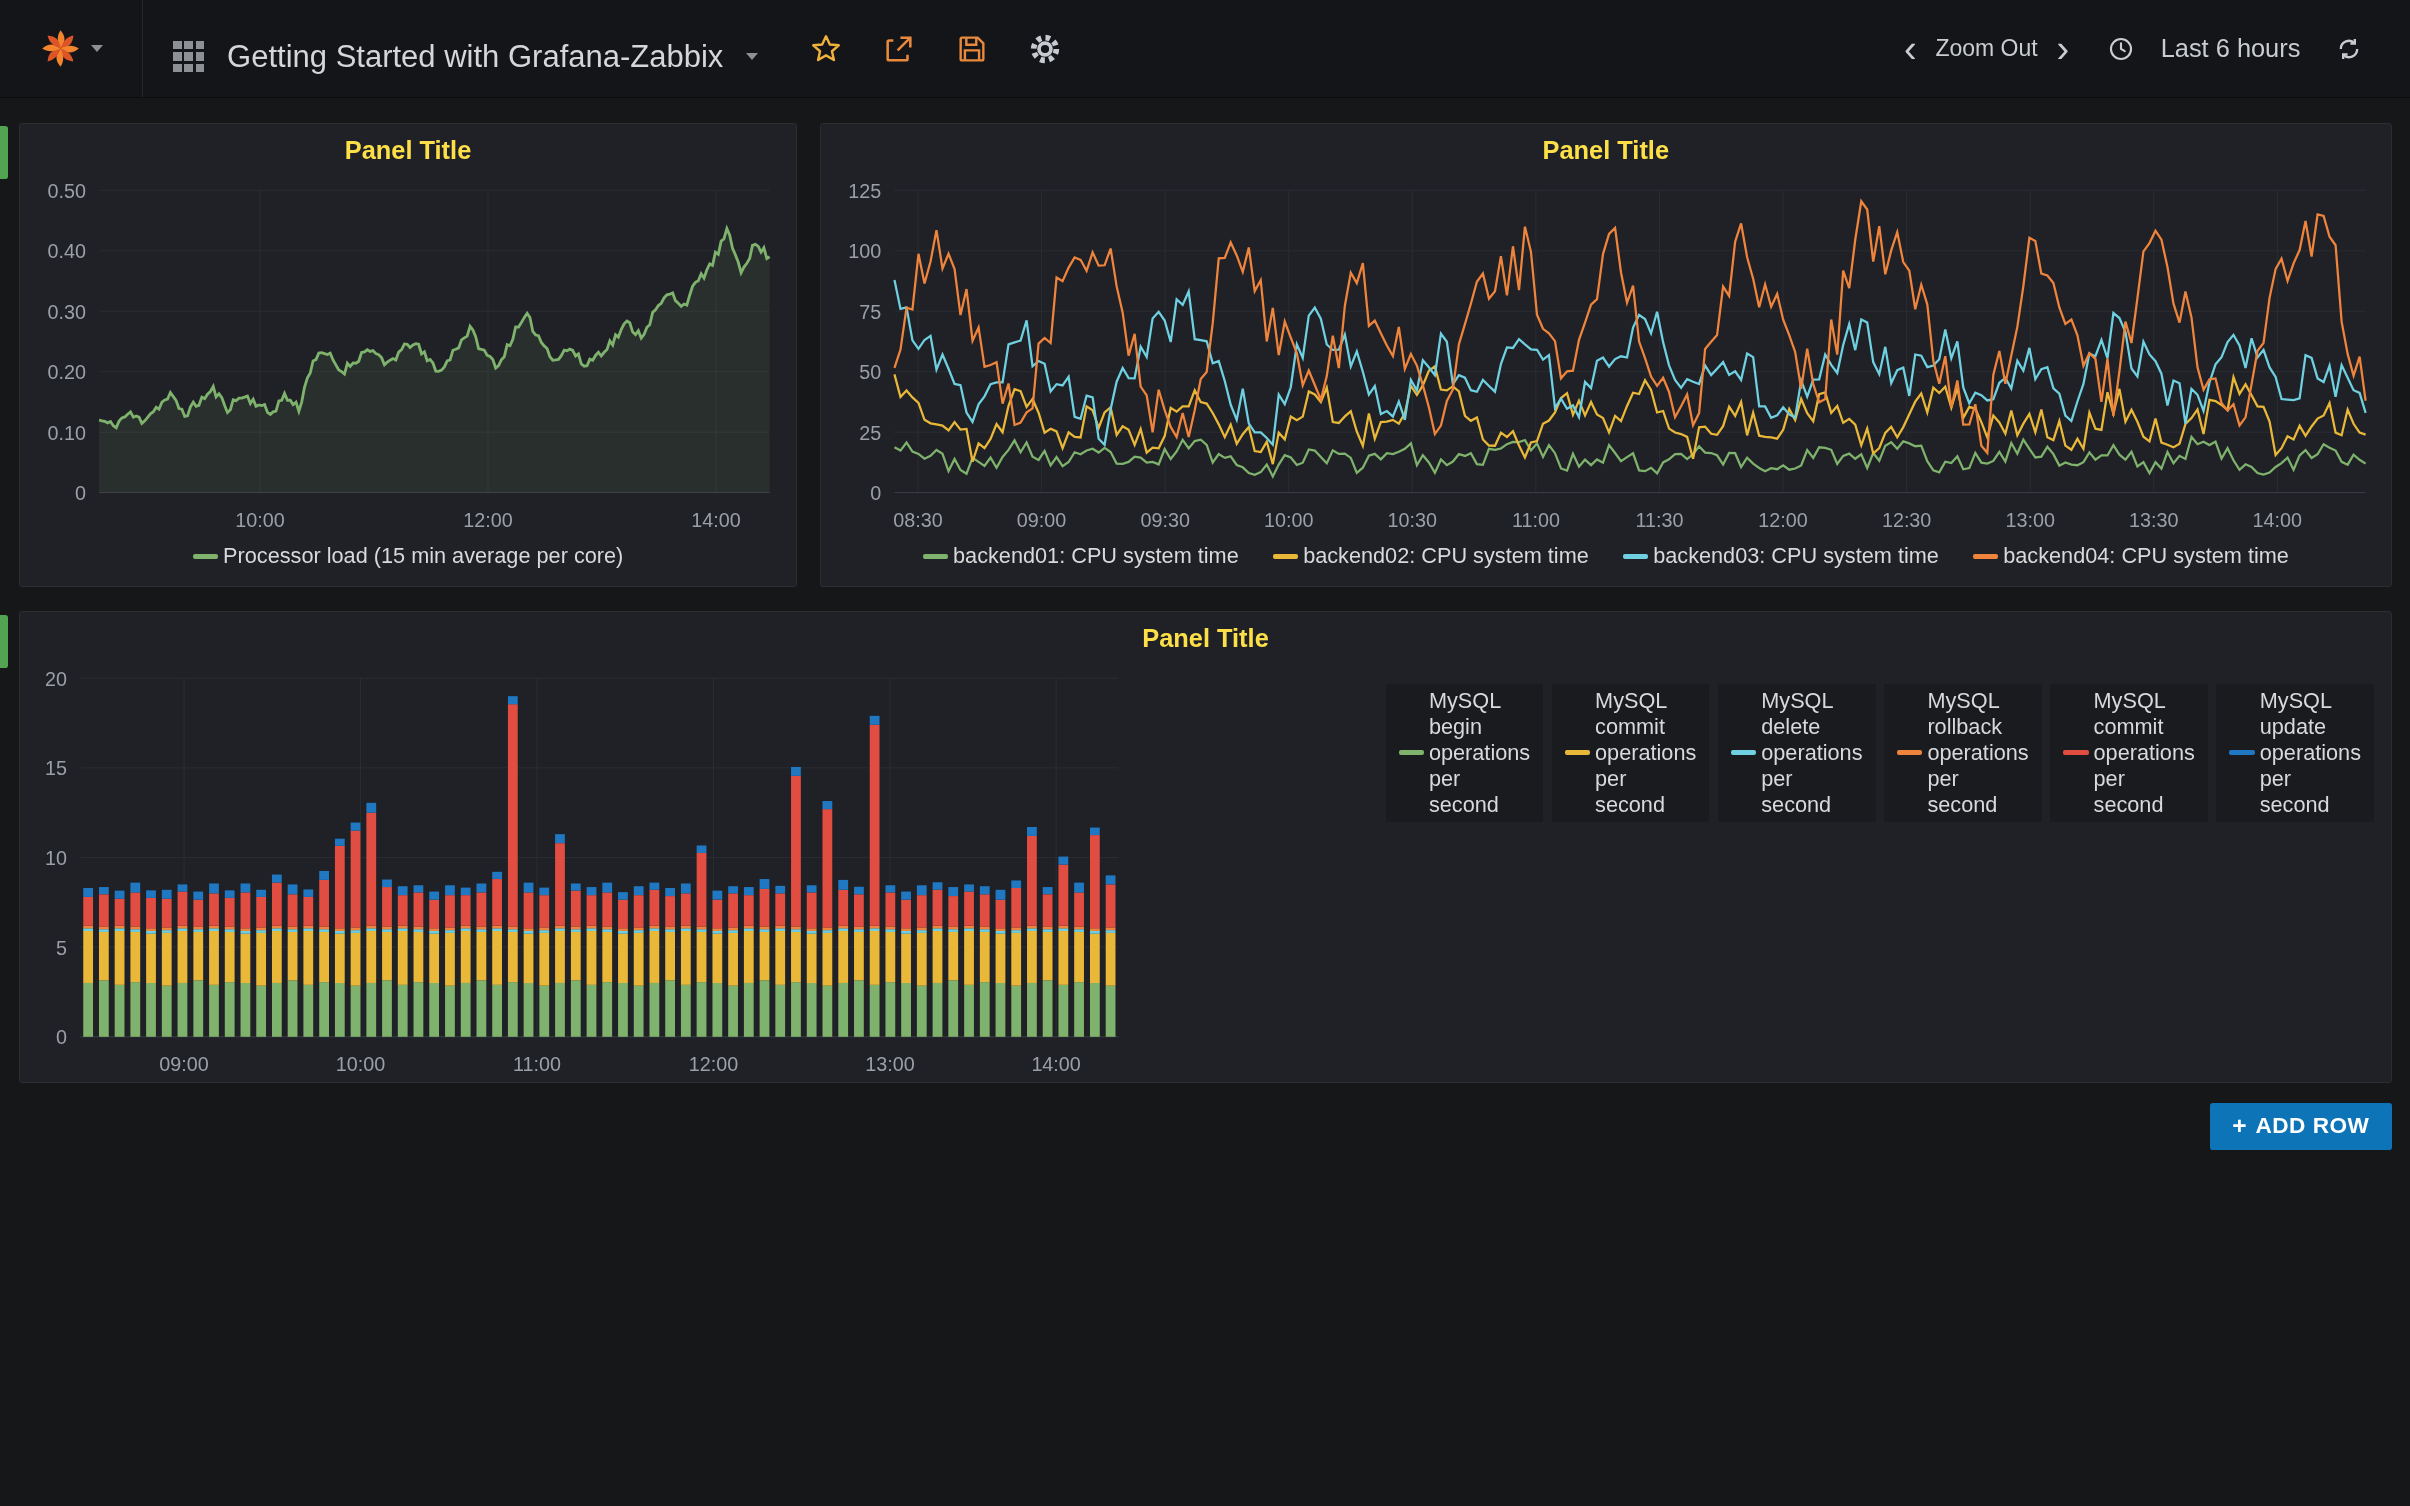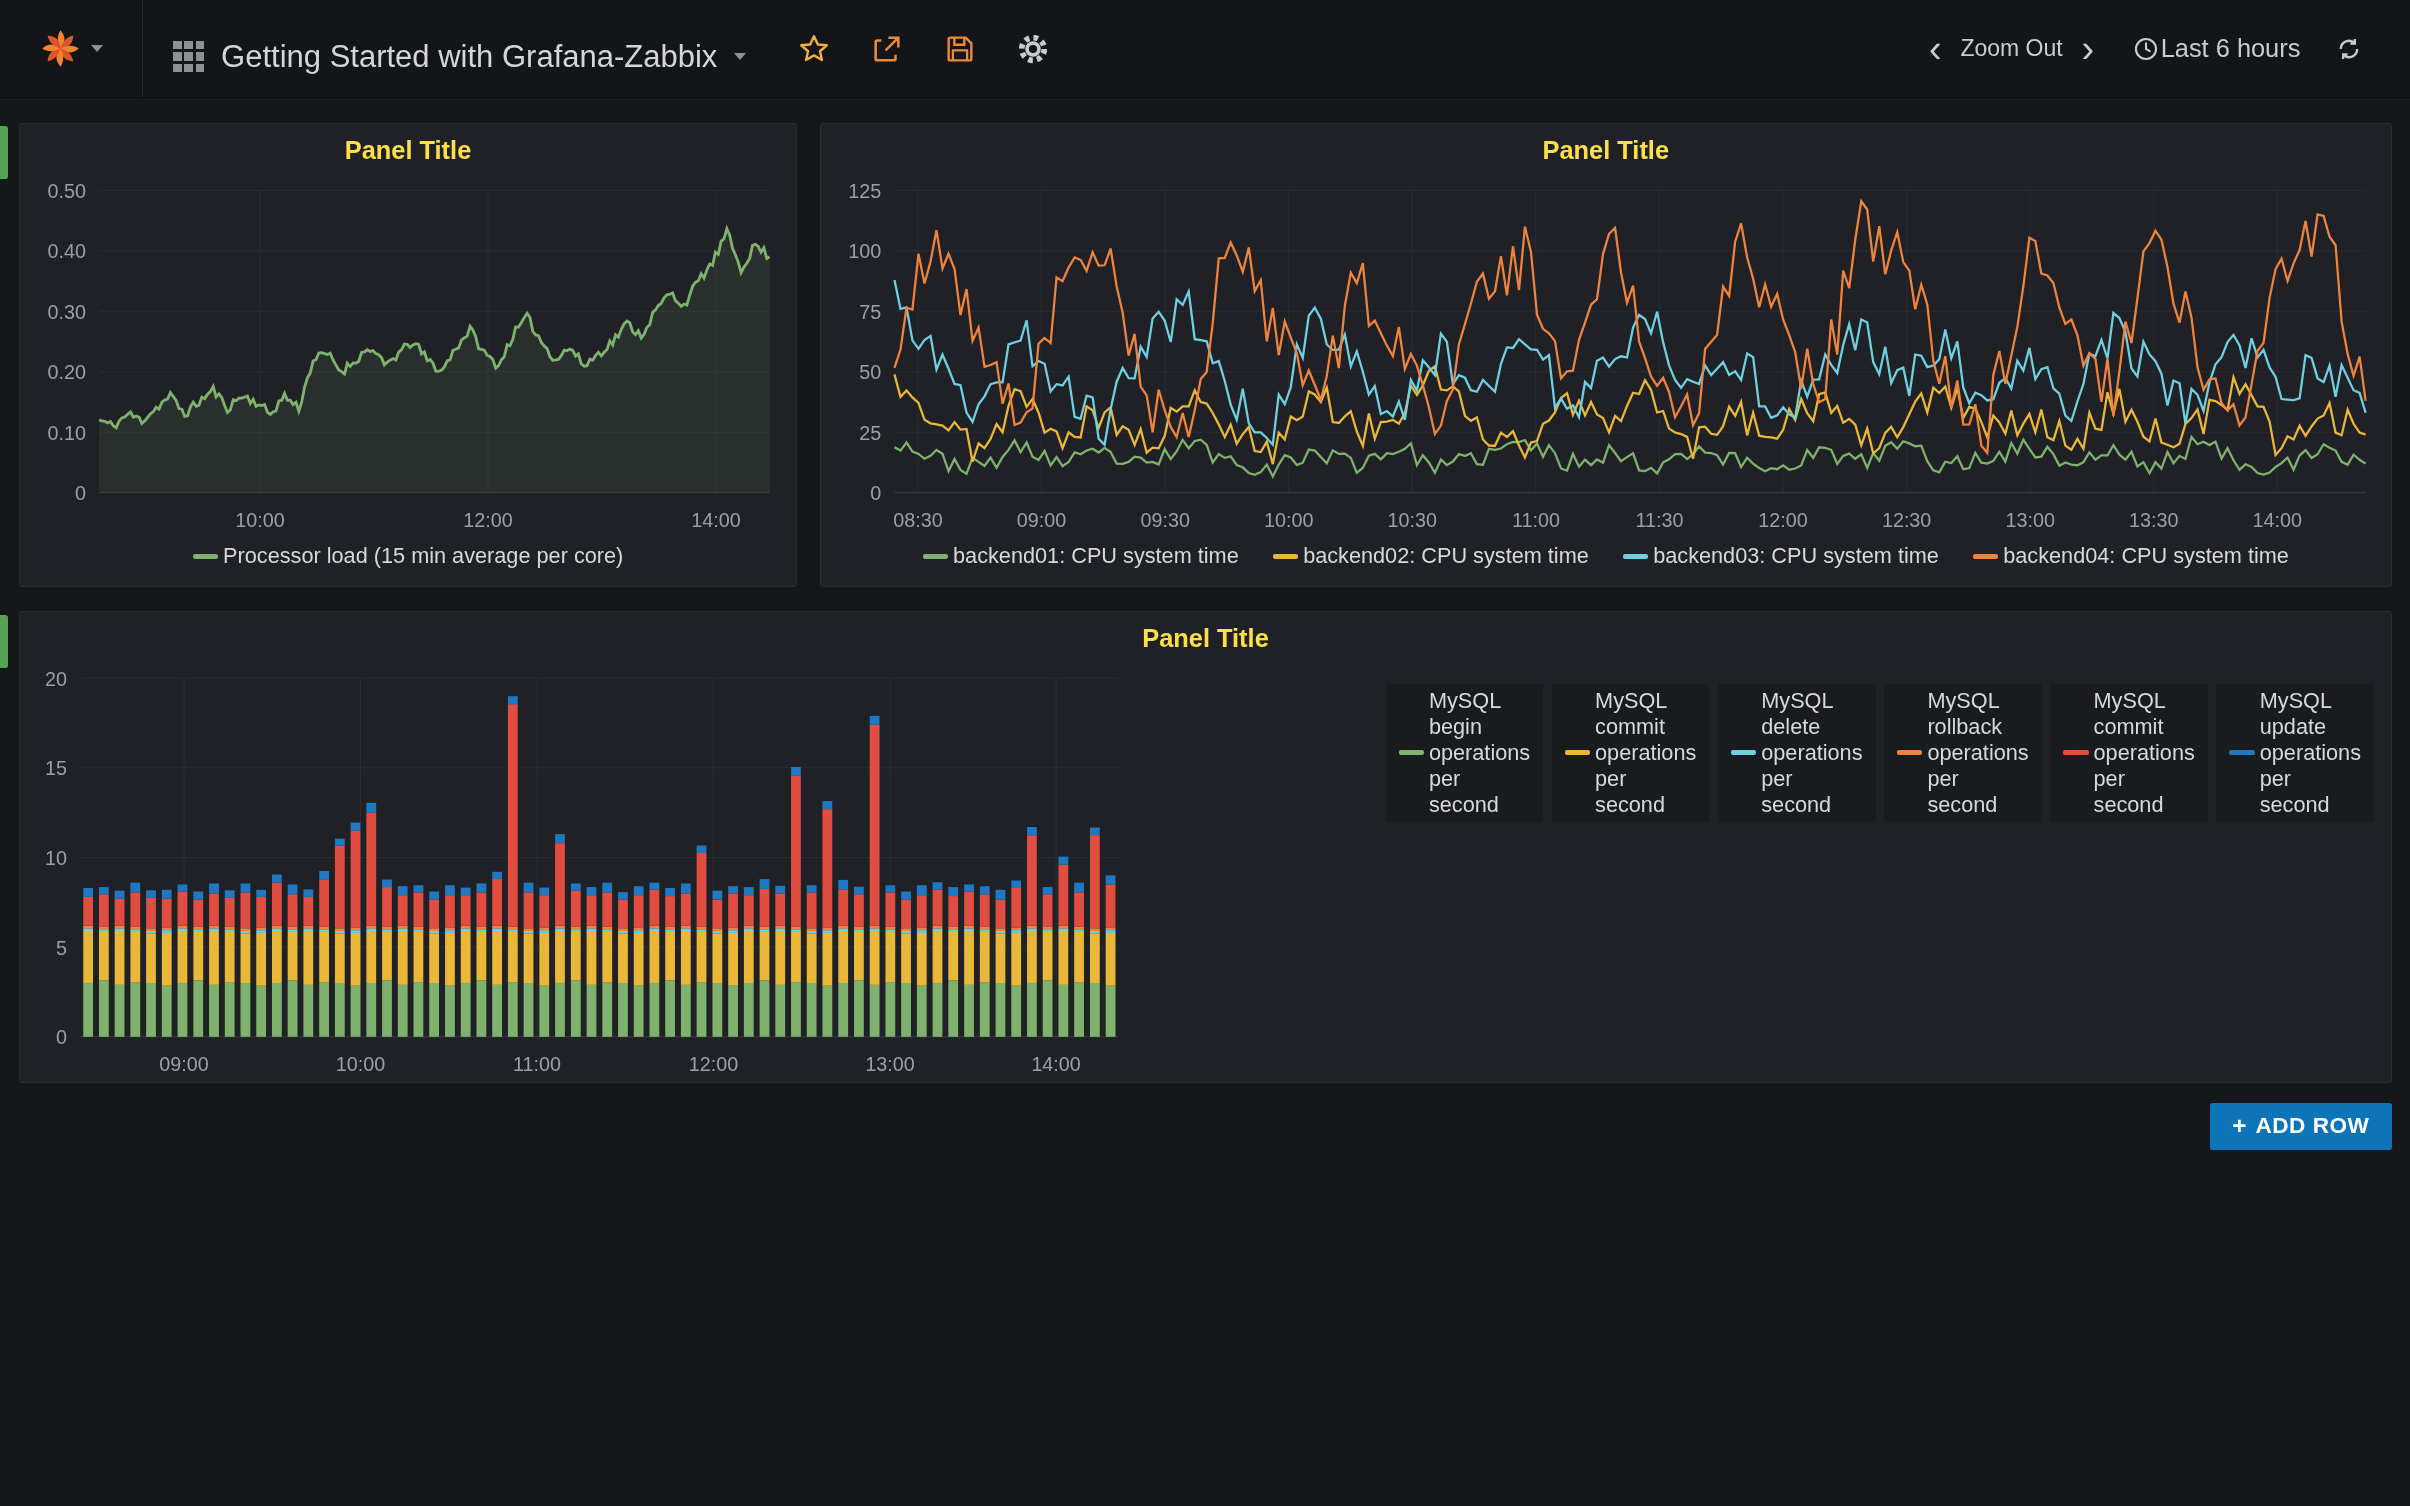"Getting Started with Grafana-Zabbix" .dash-title { gap: 17px -> 23px }
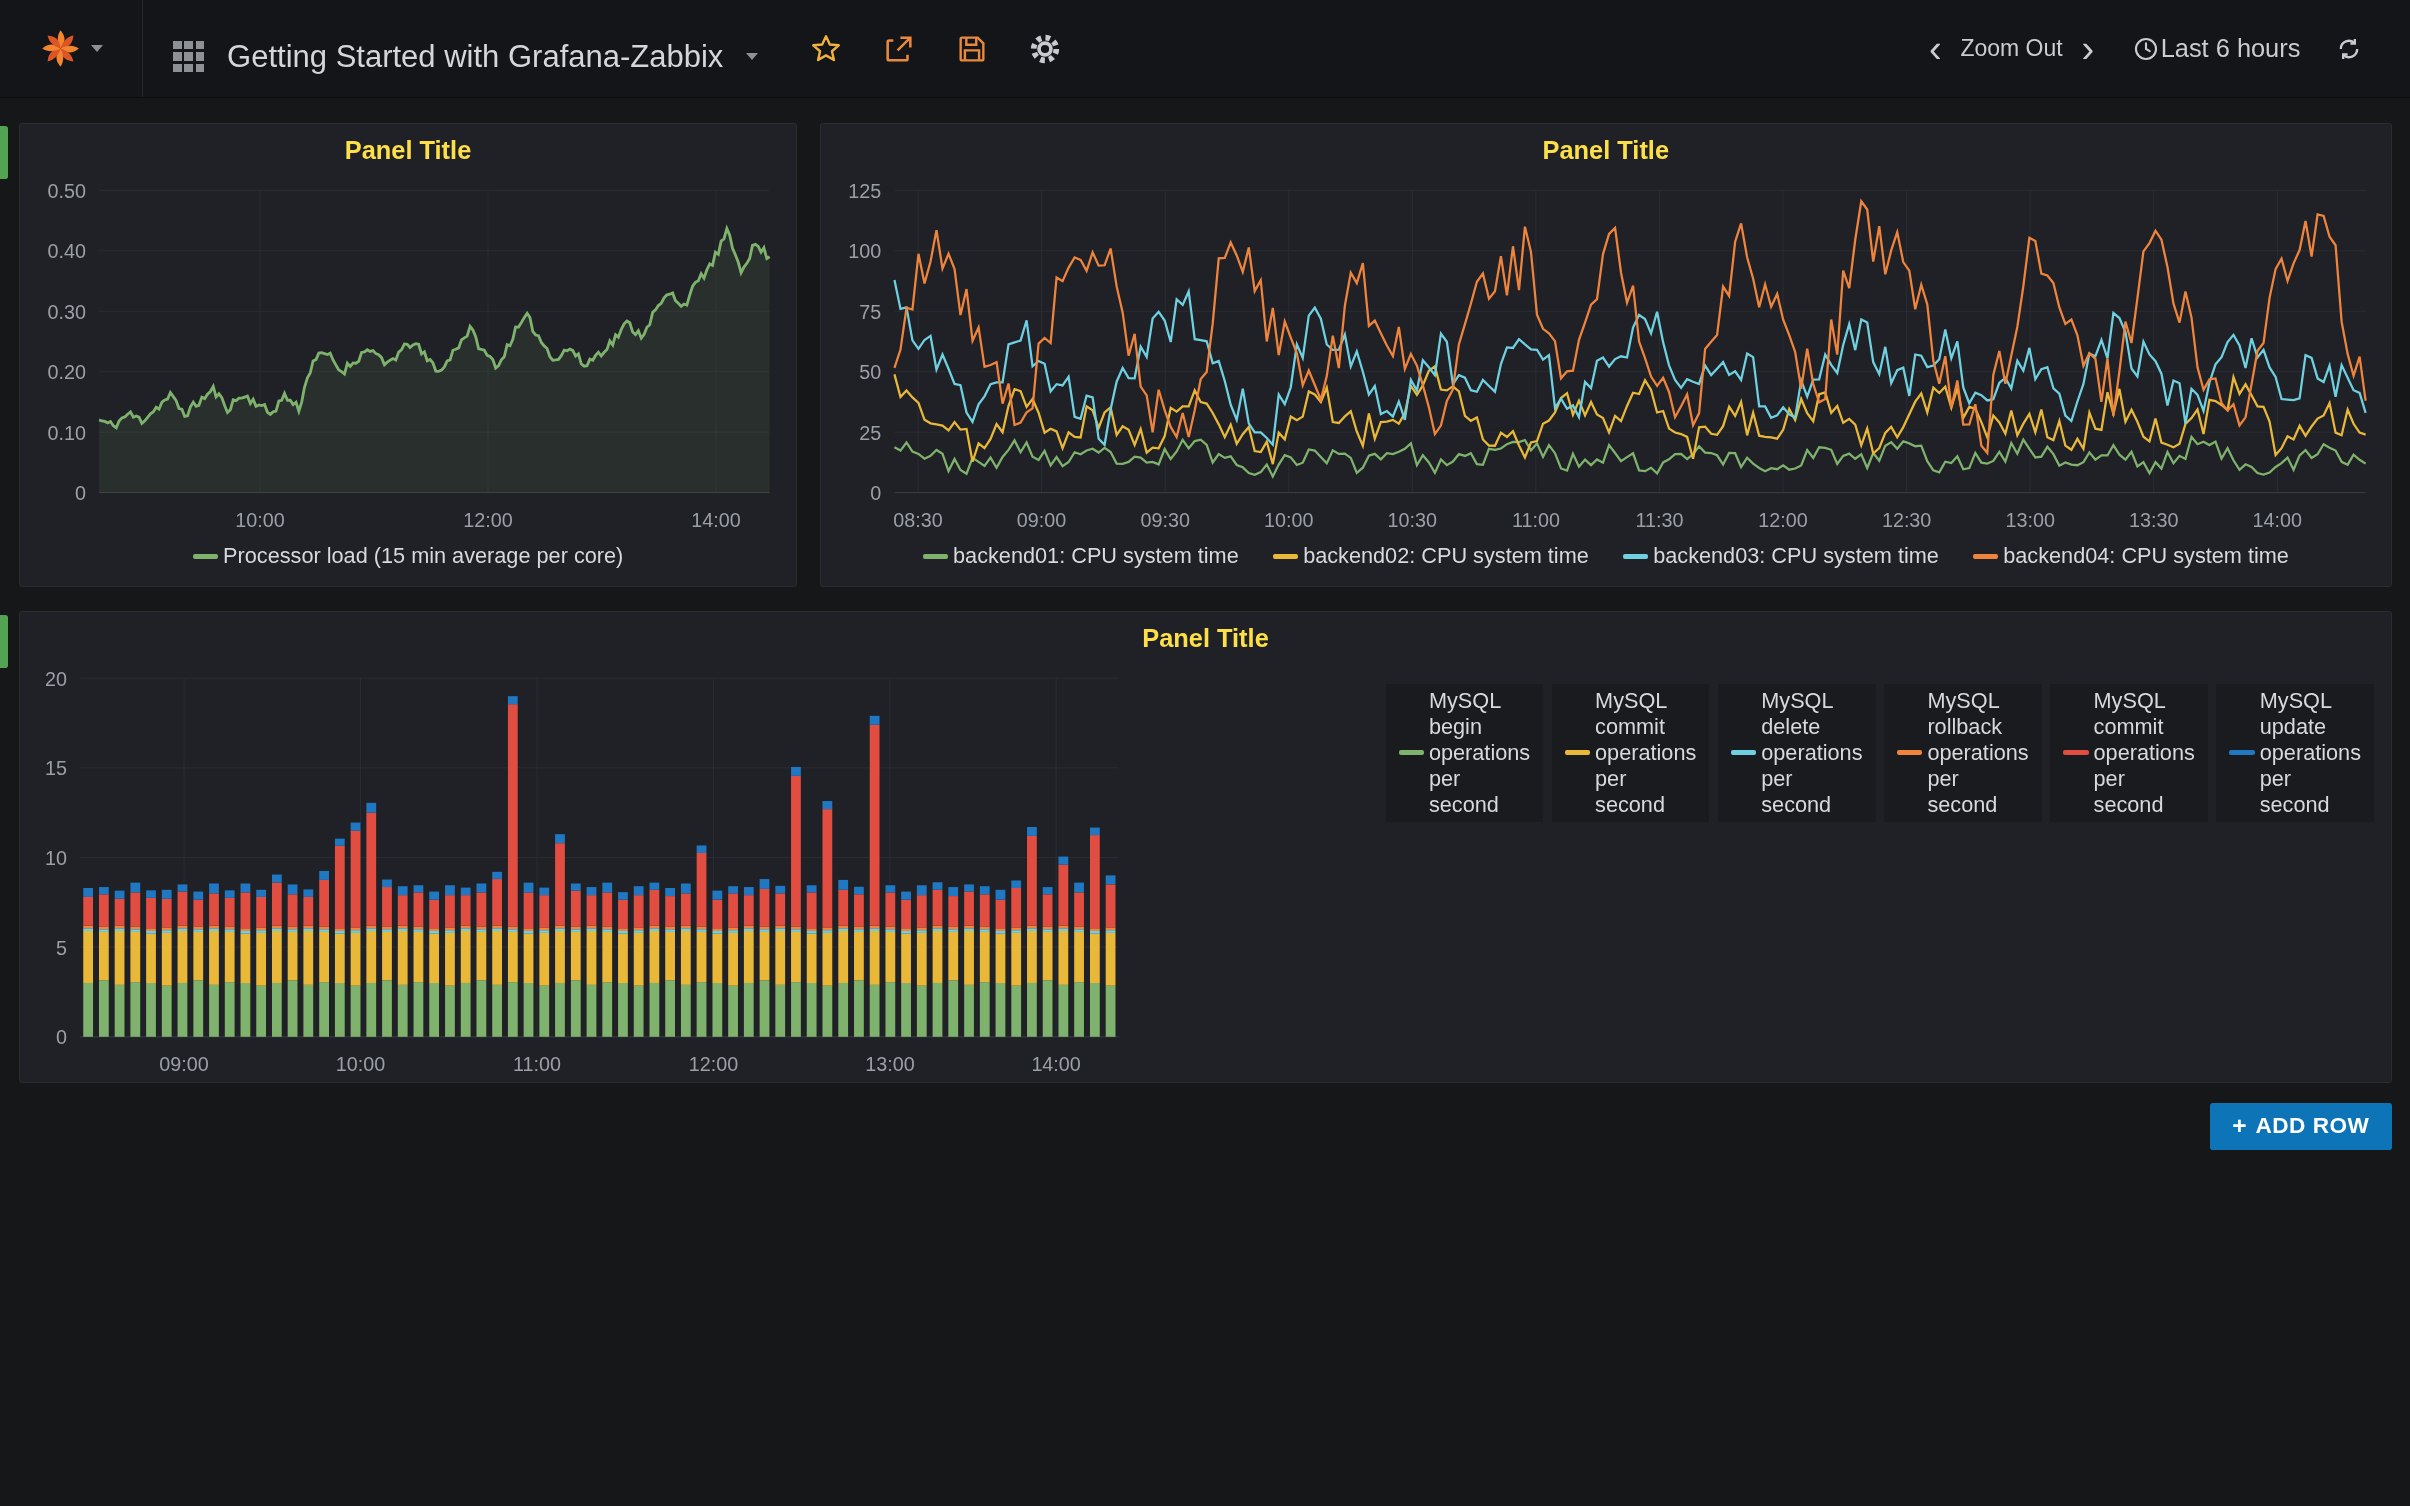"Last 6 hours" .time-btn { gap: 1px -> 26px }
